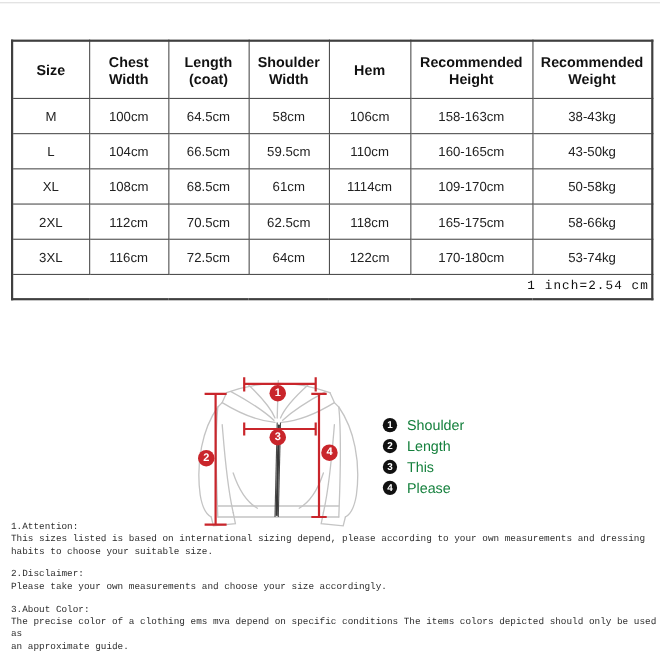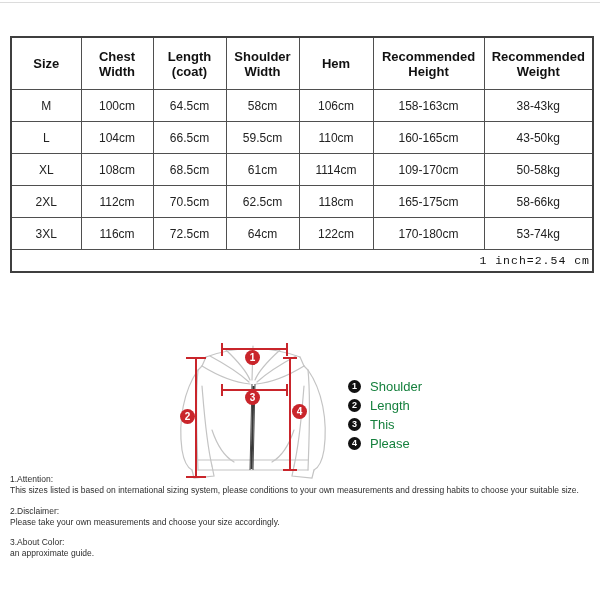"1.Attention:" .note-section { font-family: none -> Liberation Mono, monospace }
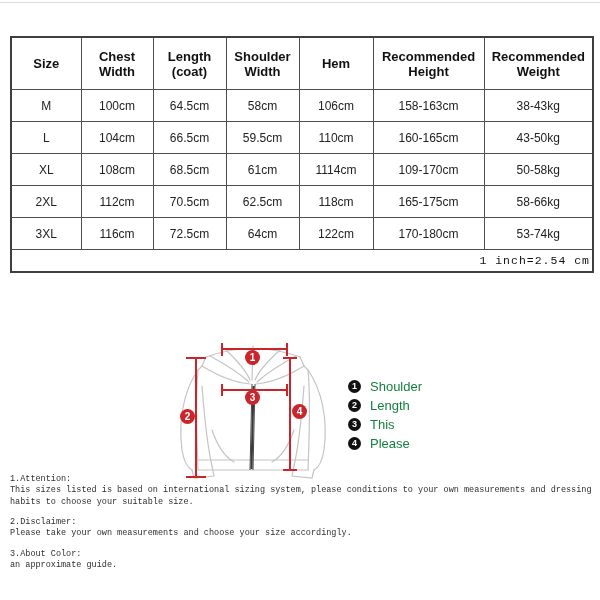"This sizes listed is based" div.note-line { text: system, please conditions -> depend, please according }
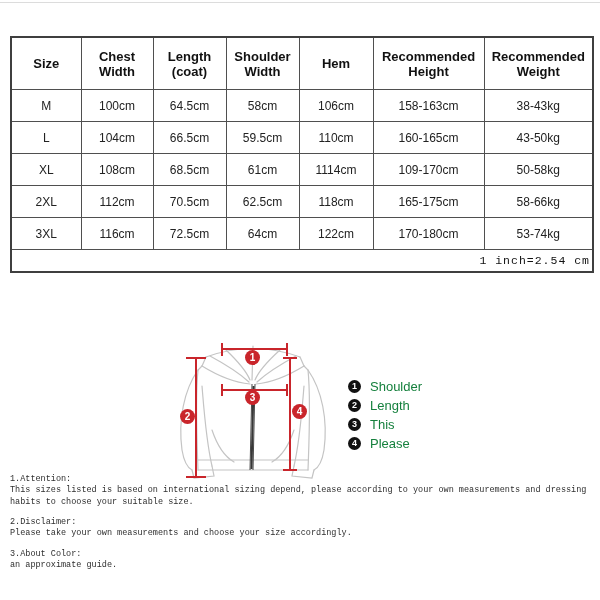"The precise color of a" div.note-line { html: none -> <div>The precise color of a clothing ems mva depend on specific conditions The items colors depicted should only be used as</div> }
